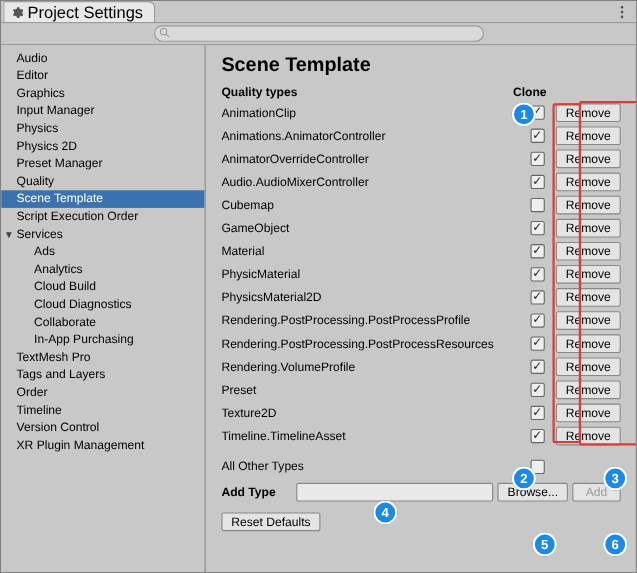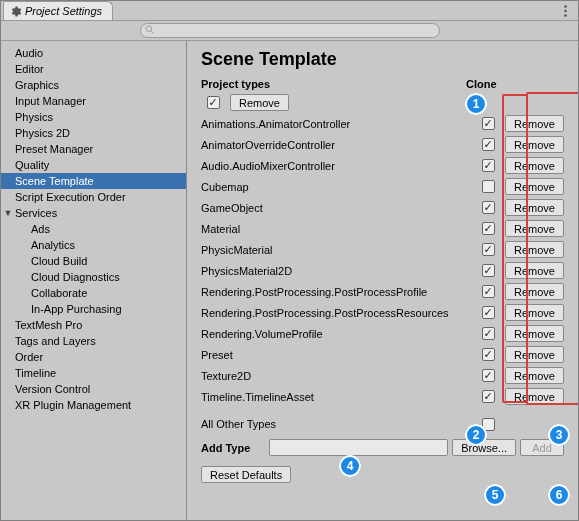"Project Settings" .tab-label { font-size: 11px -> 15px; font-style: italic -> none }
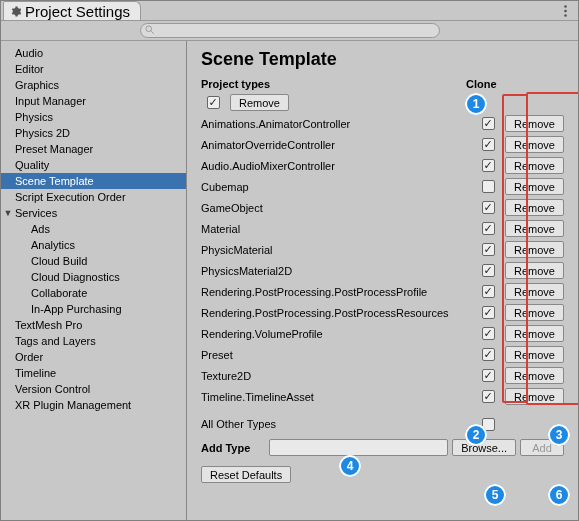"Project types" span.l { text: Project -> Quality }
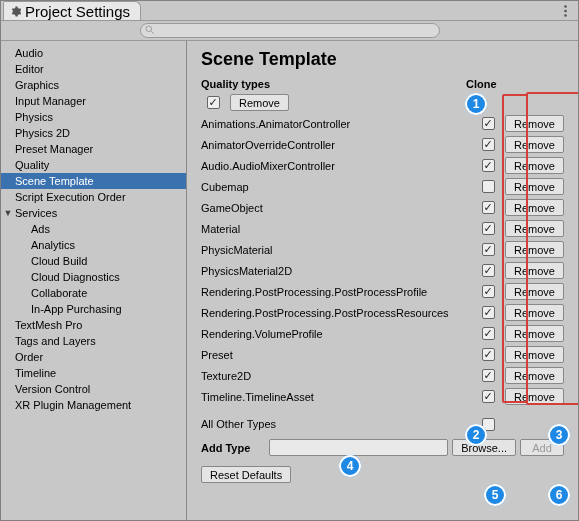"AnimationClip" span.name { html: none -> <span>AnimationClip</span> }
